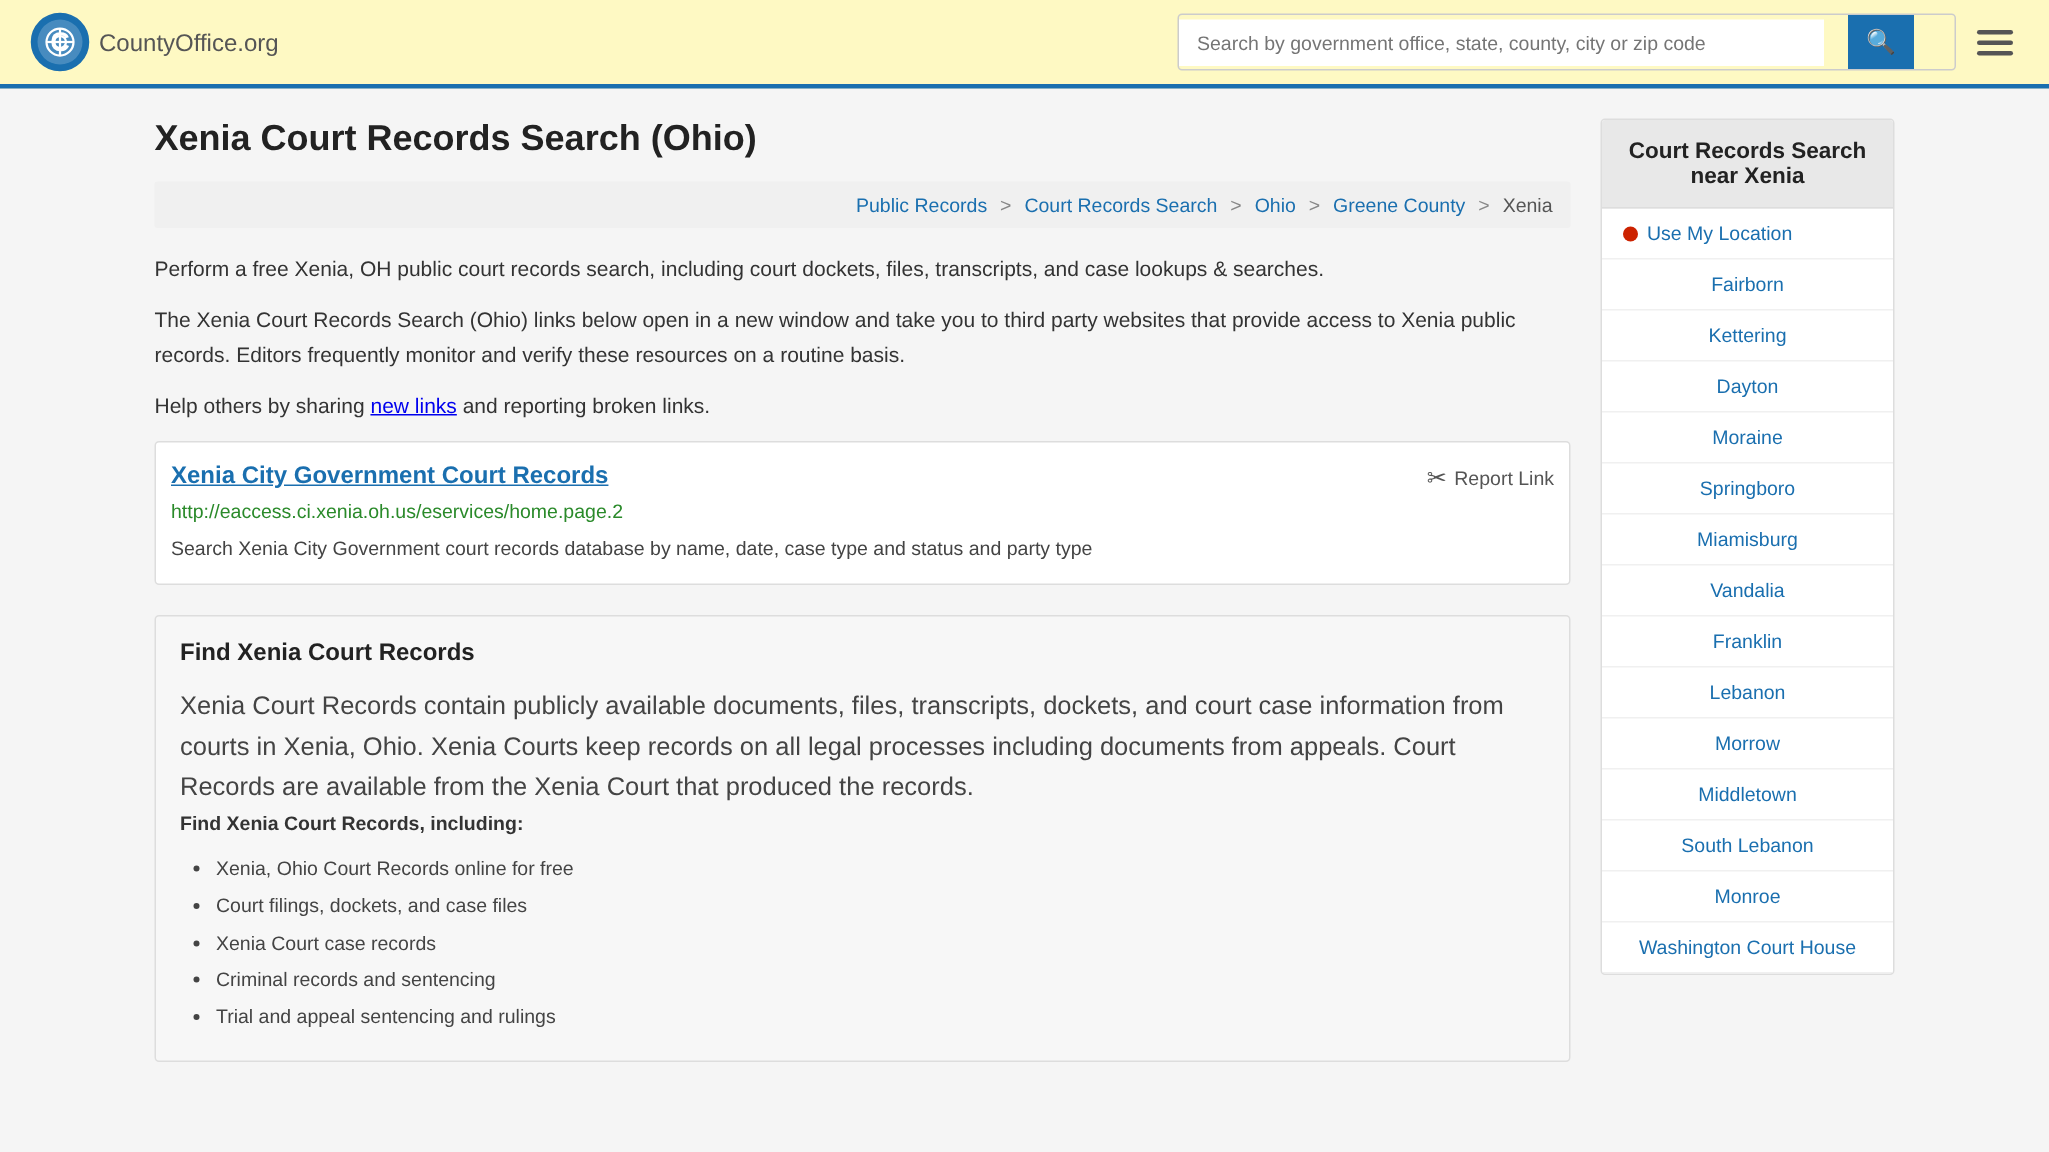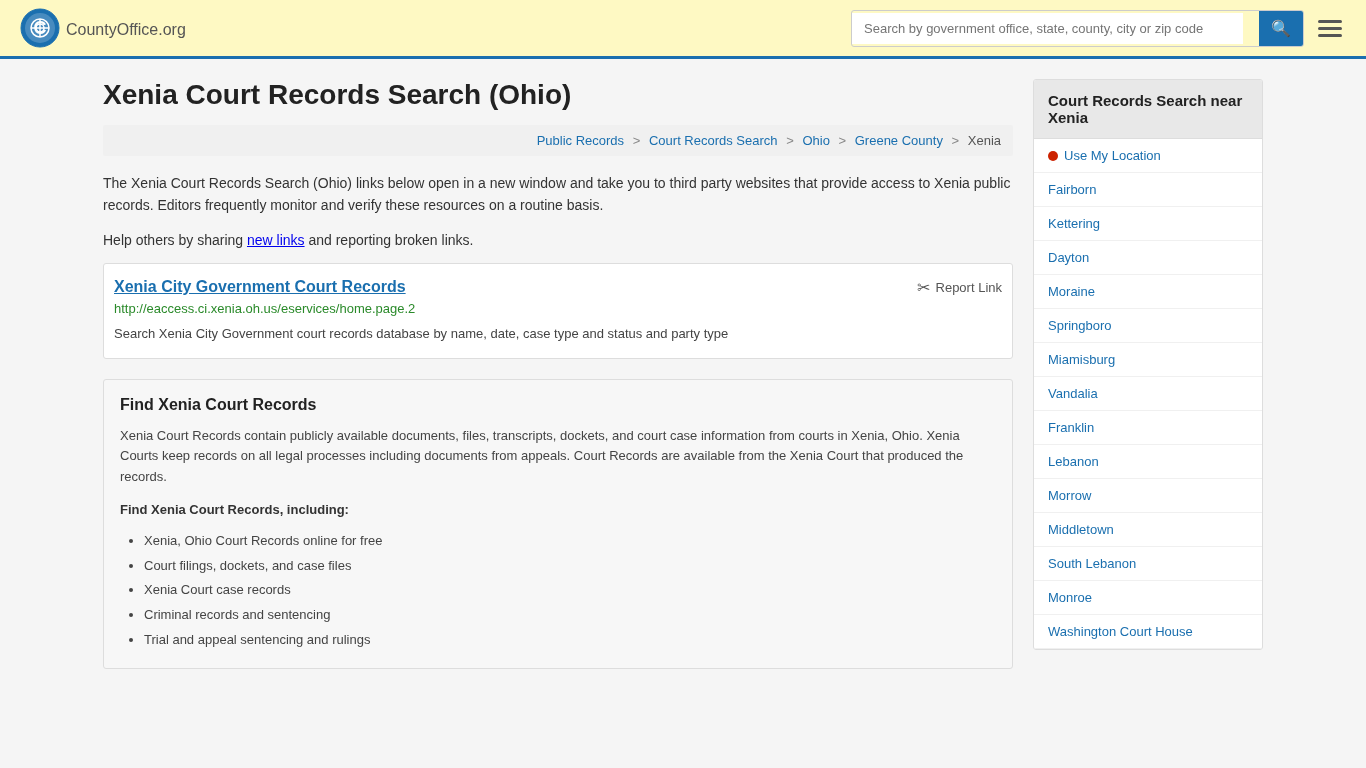"Search by government office, state," .search-bar { width: 453px -> 519px }
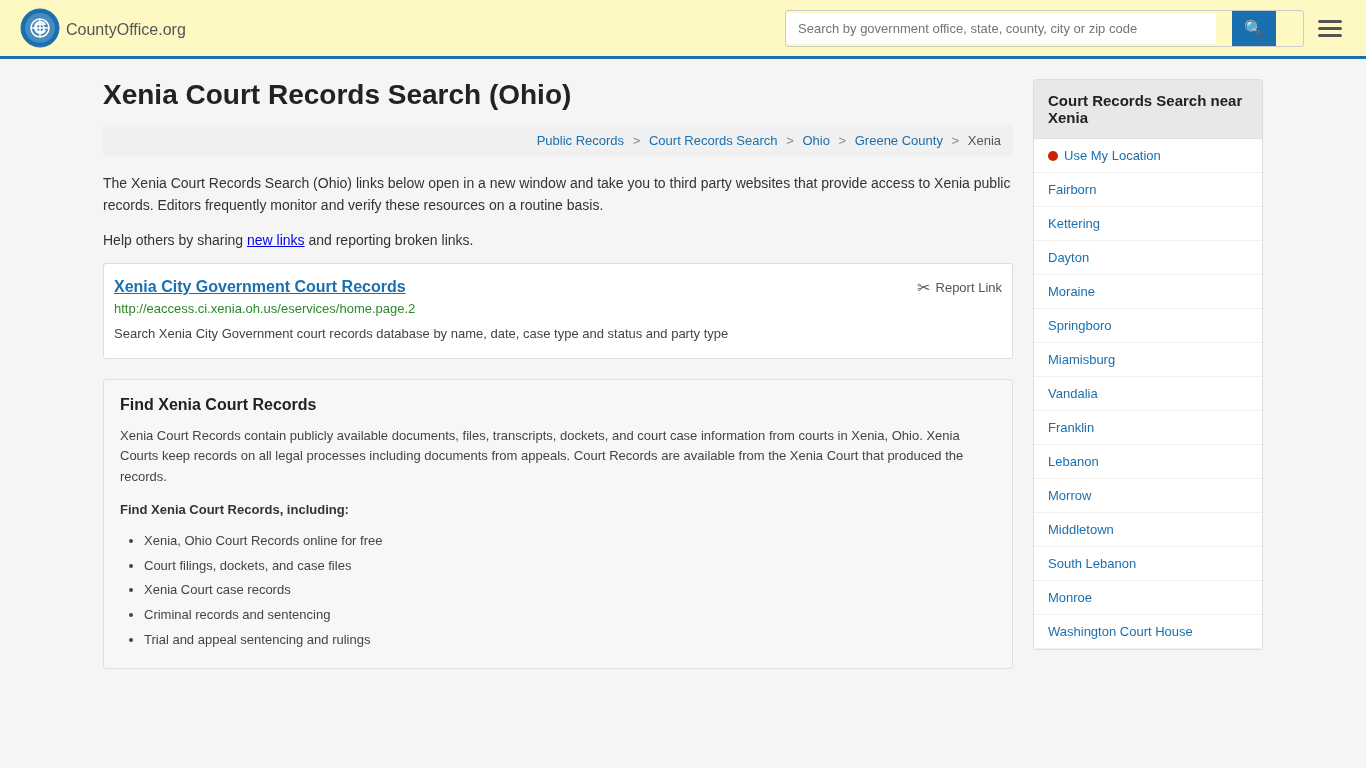"Xenia Court Records Search (Ohio)" .page-title { font-size: 28px -> 24px }
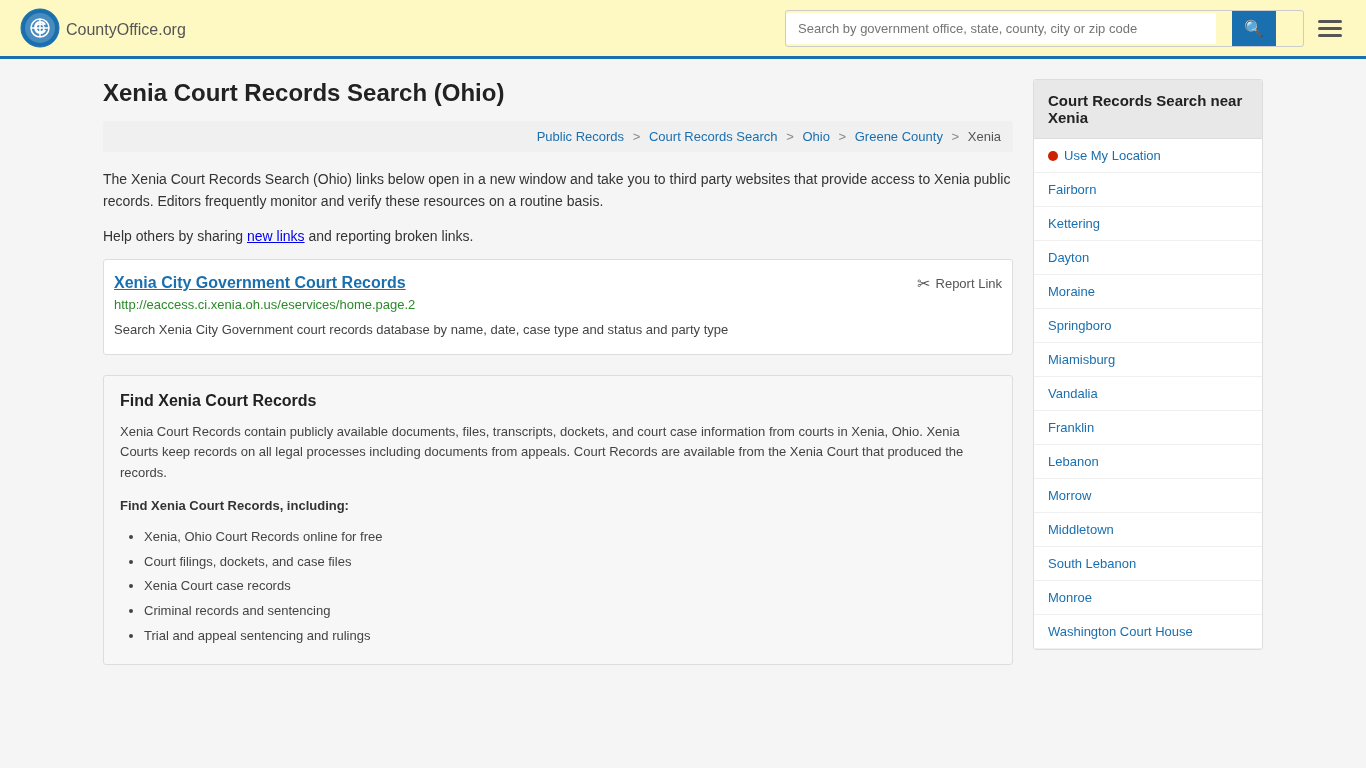"Court Records Search near Xenia" .sidebar { text-align: none -> center; width: 230px -> 196px }
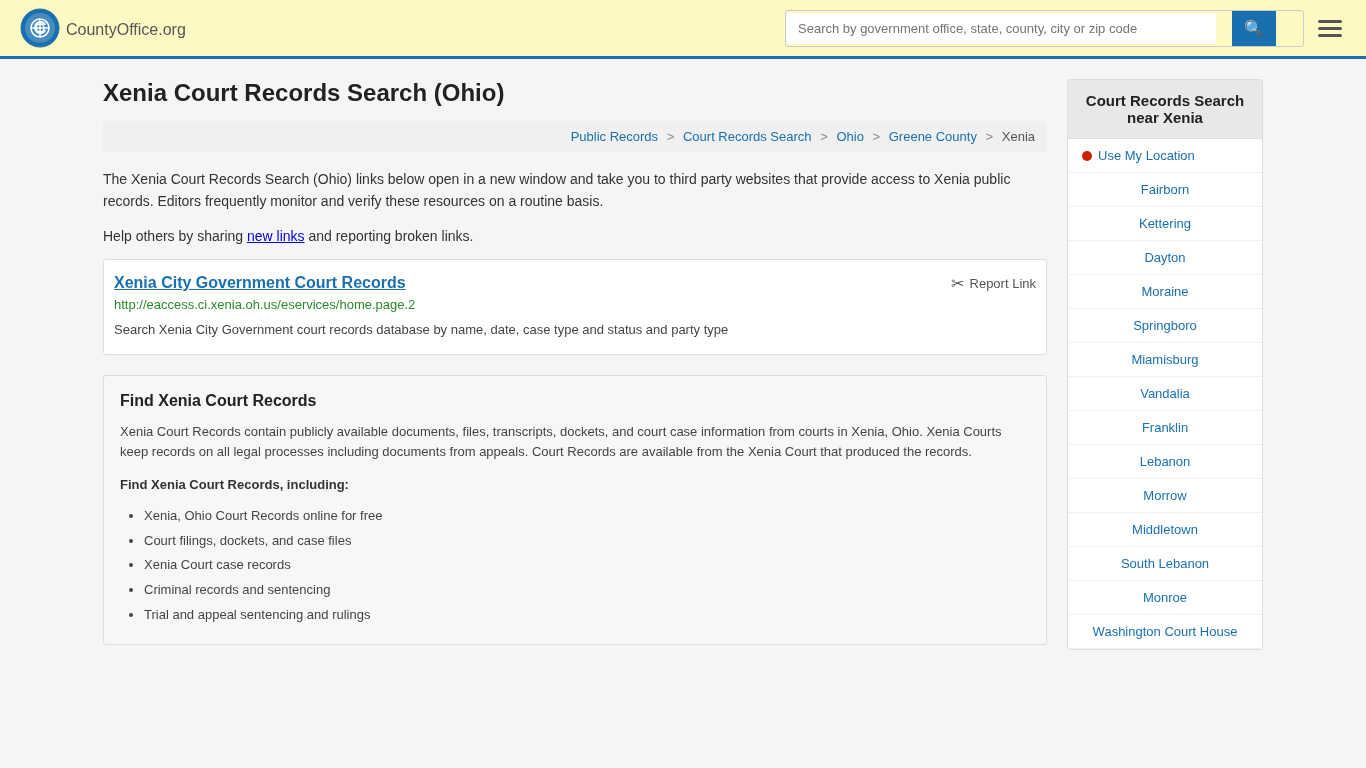"Perform a free Xenia, OH" p.intro-text { html: none -> <p>Perform a free Xenia, OH public court records search, including court dockets, files, transcripts, and case lookups &amp; searches.</p> }
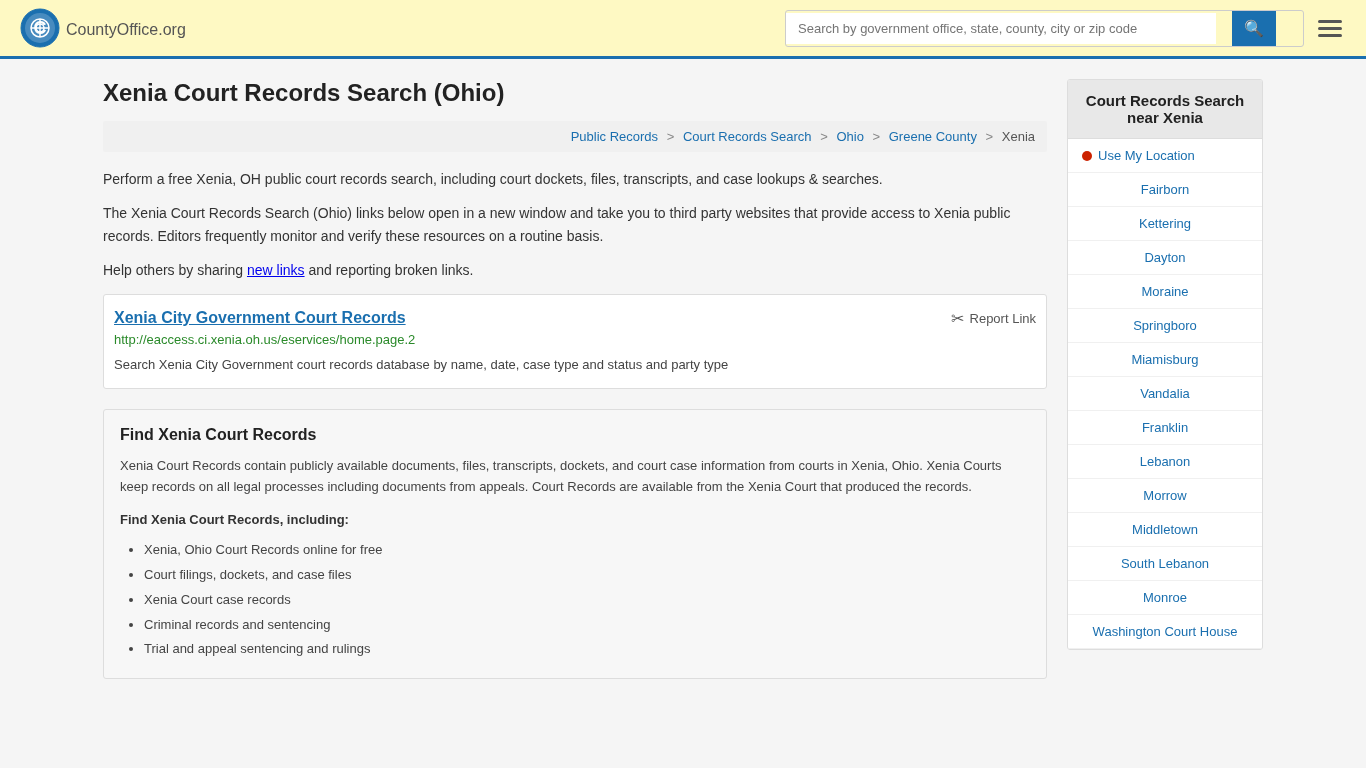"Xenia Court Records contain publicly" .find-section p { font-size: 13px -> 17px; margin-bottom: 12px -> none }
